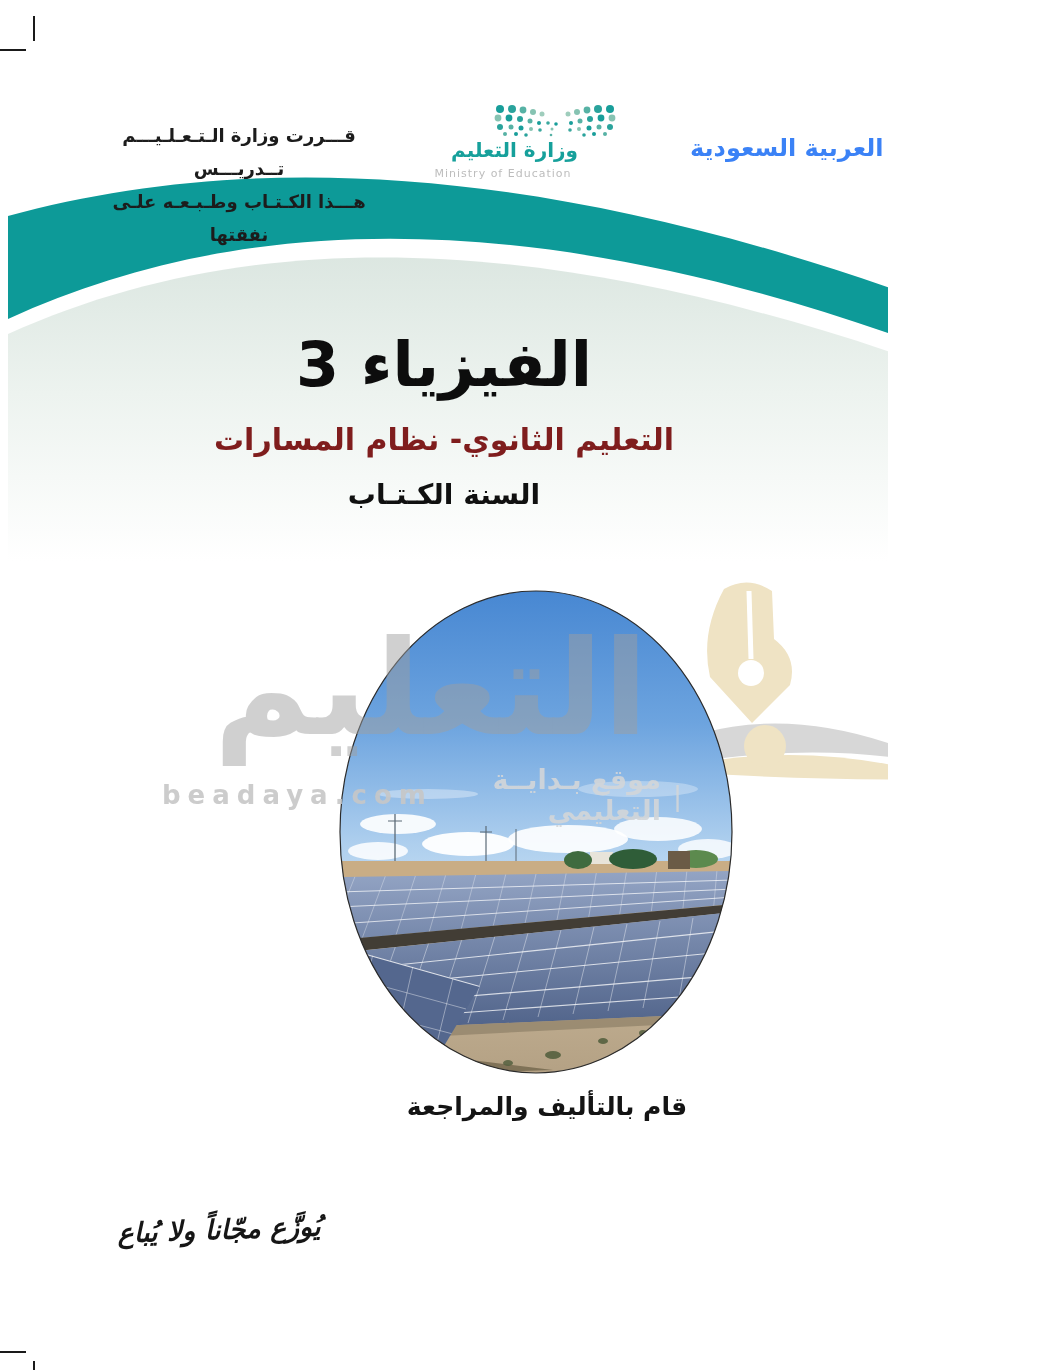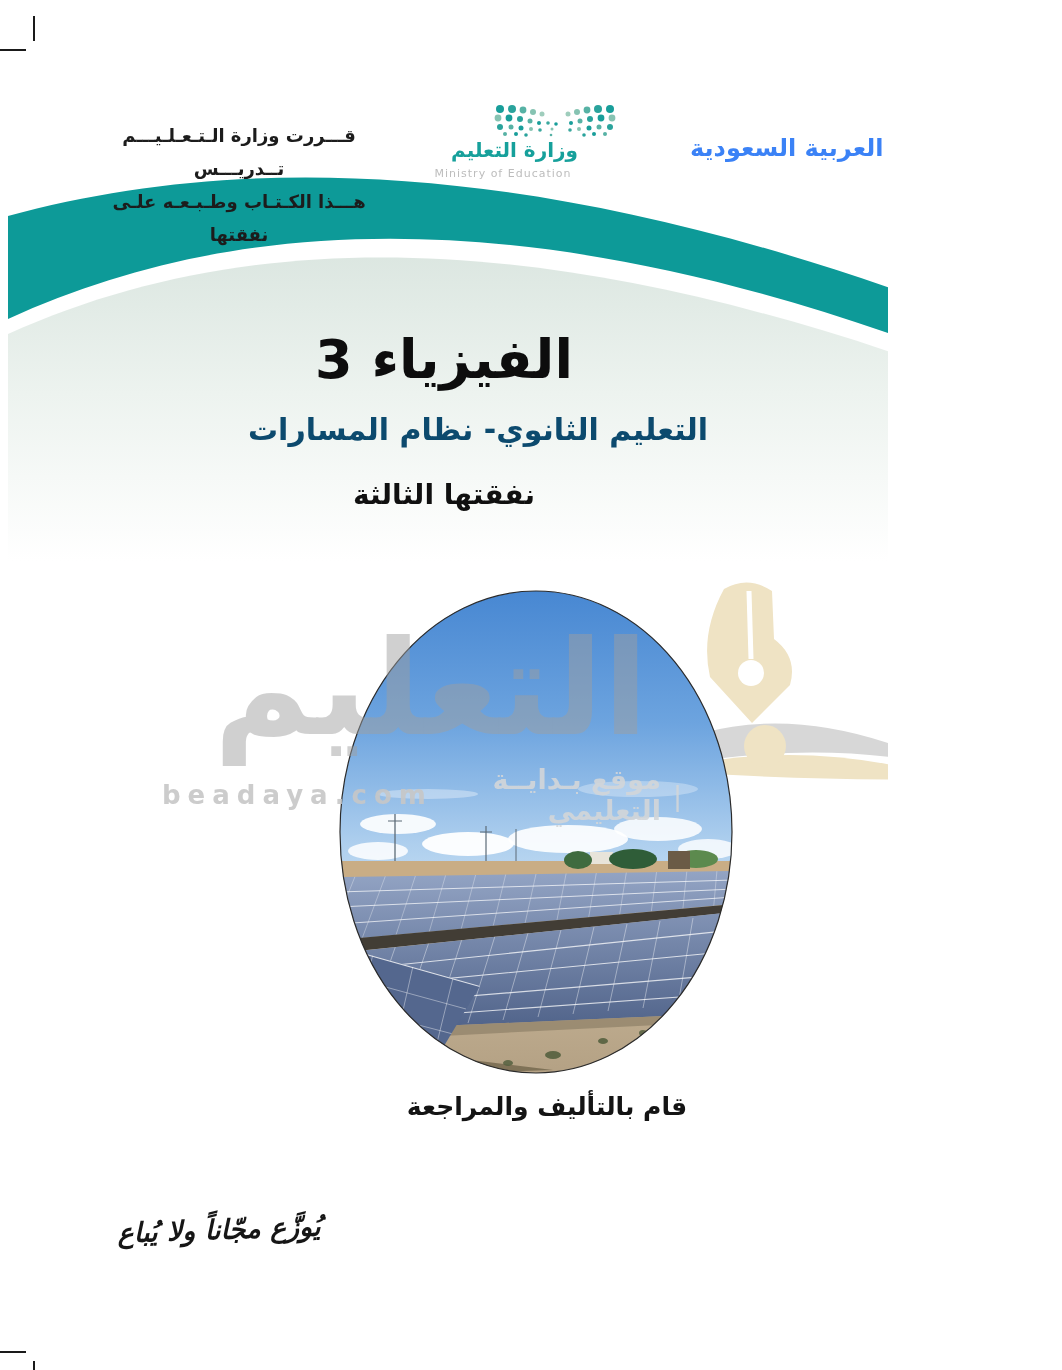"الفيزياء 3" .title-main { font-size: 54px -> 62px }
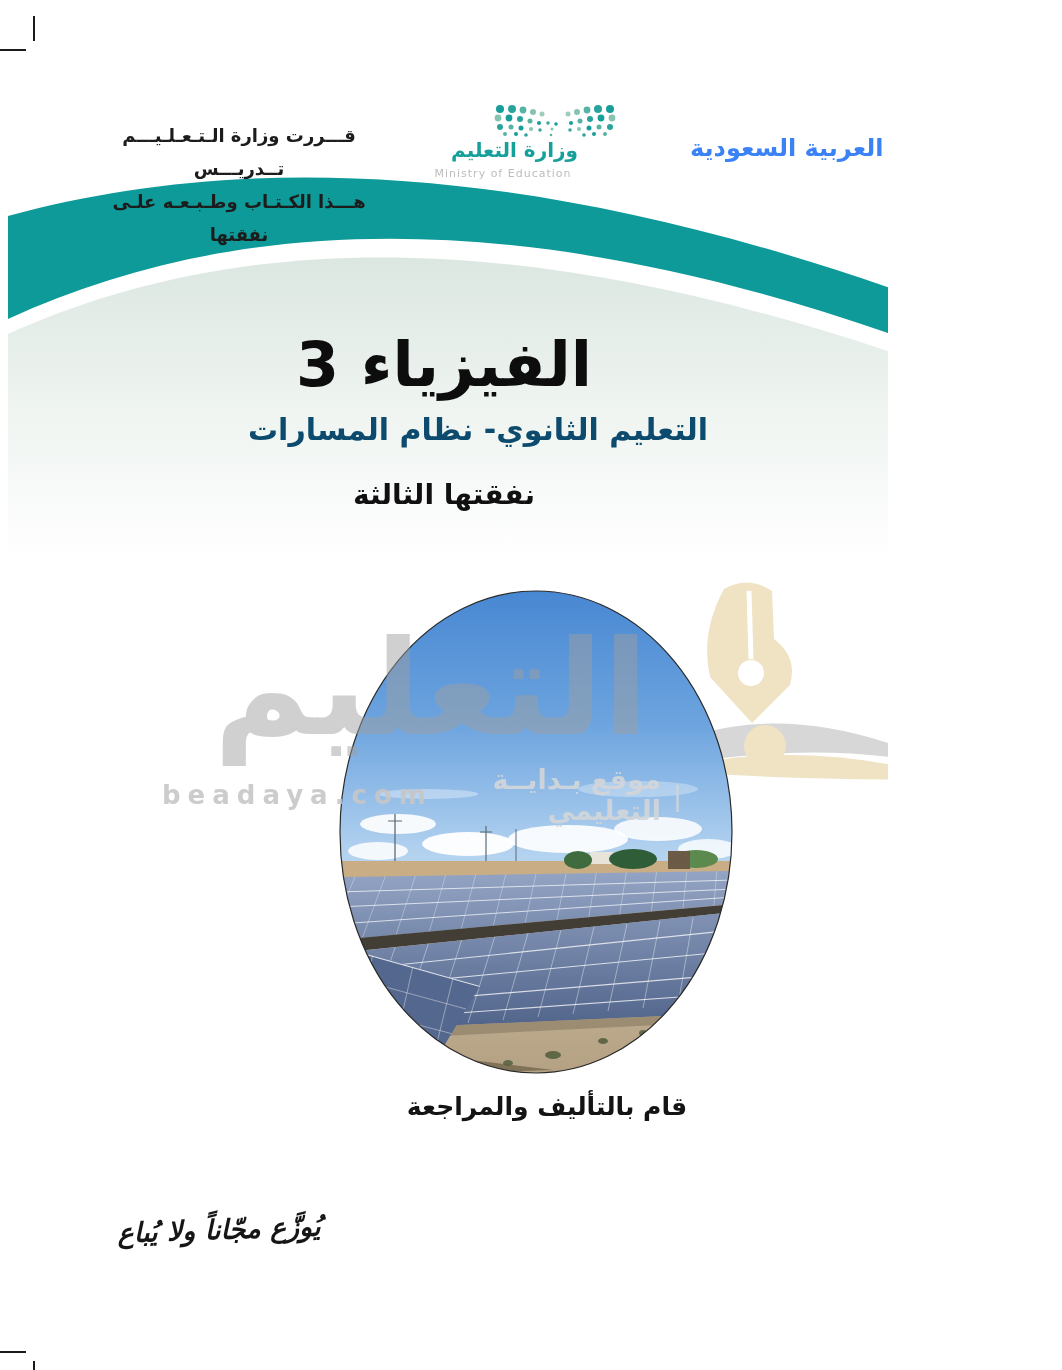"التعليم الثانوي- نظام المسارات" .title-sub { color: #0c4a6e -> #7f1d1d; padding-left: 34px -> none; top: 396px -> 406px }
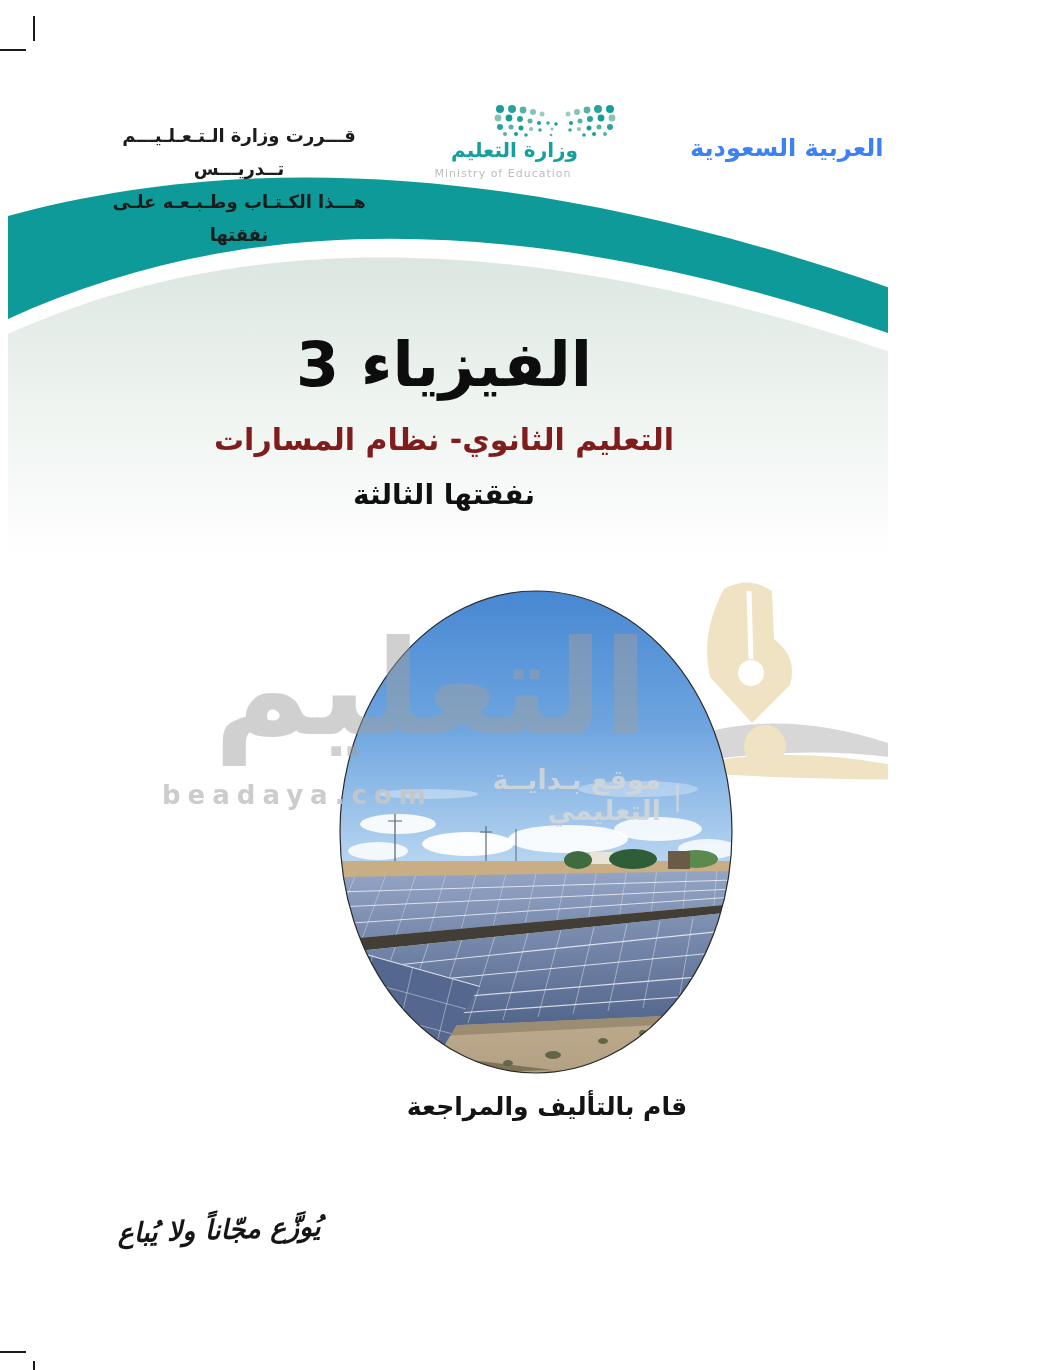"نفقتها الثالثة" div.title-year { text: نفقتها الثالثة -> السنة الكـتـاب }
